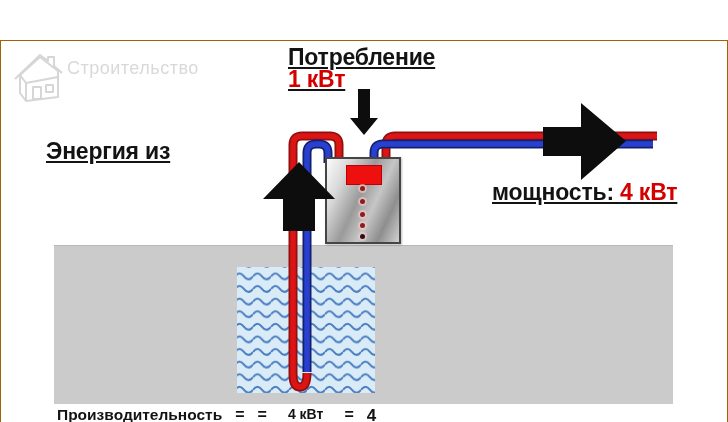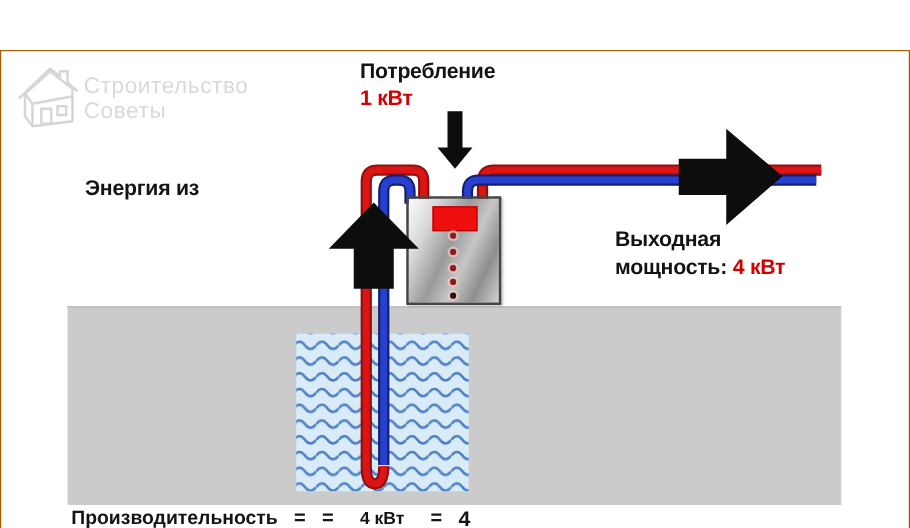"Потребление" .lbl { font-size: 17px -> 23px; text-decoration: none -> underline }
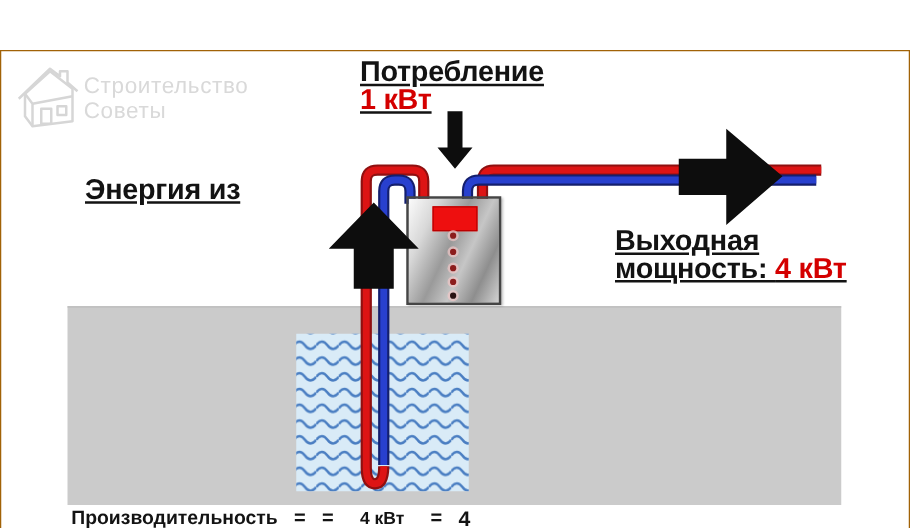"Советы" div { html: <div>Советы</div> -> none }
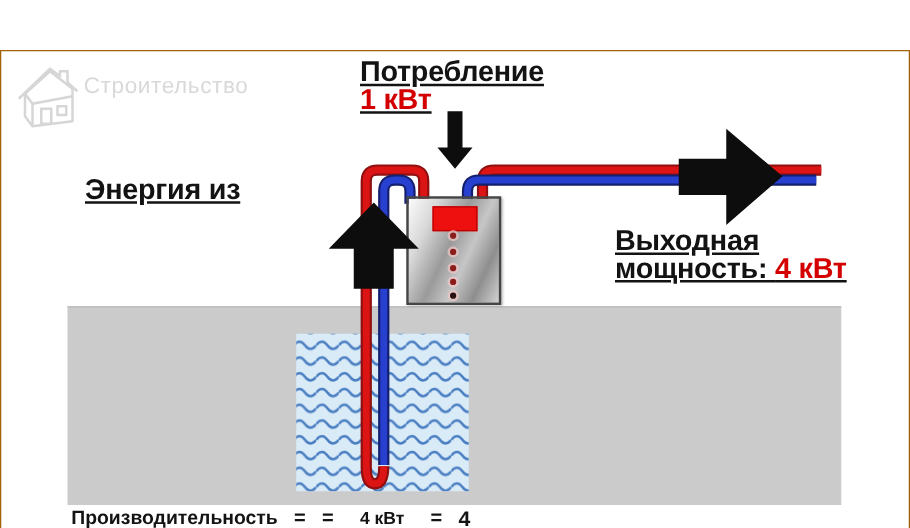"Энергия из" .lbl-ambient { left: 67px -> 45px }
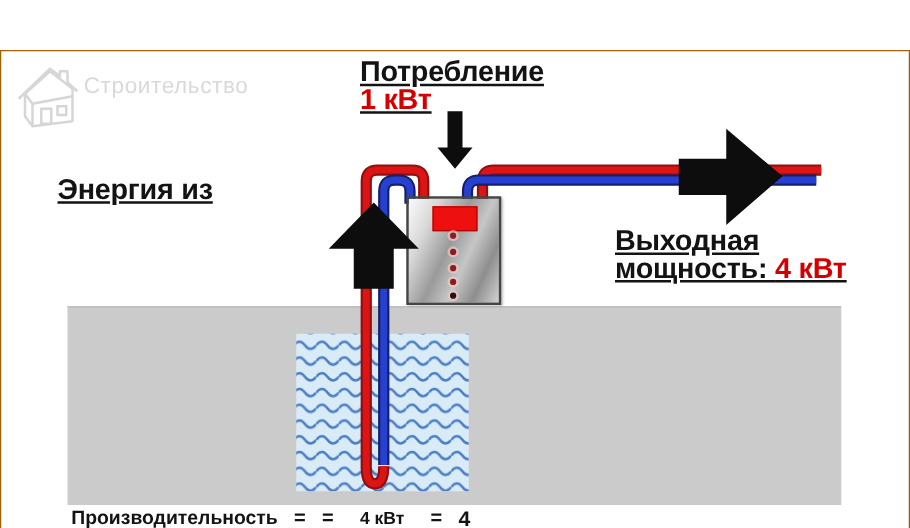"Выходная" div { html: <div>Выходная</div> -> none }
